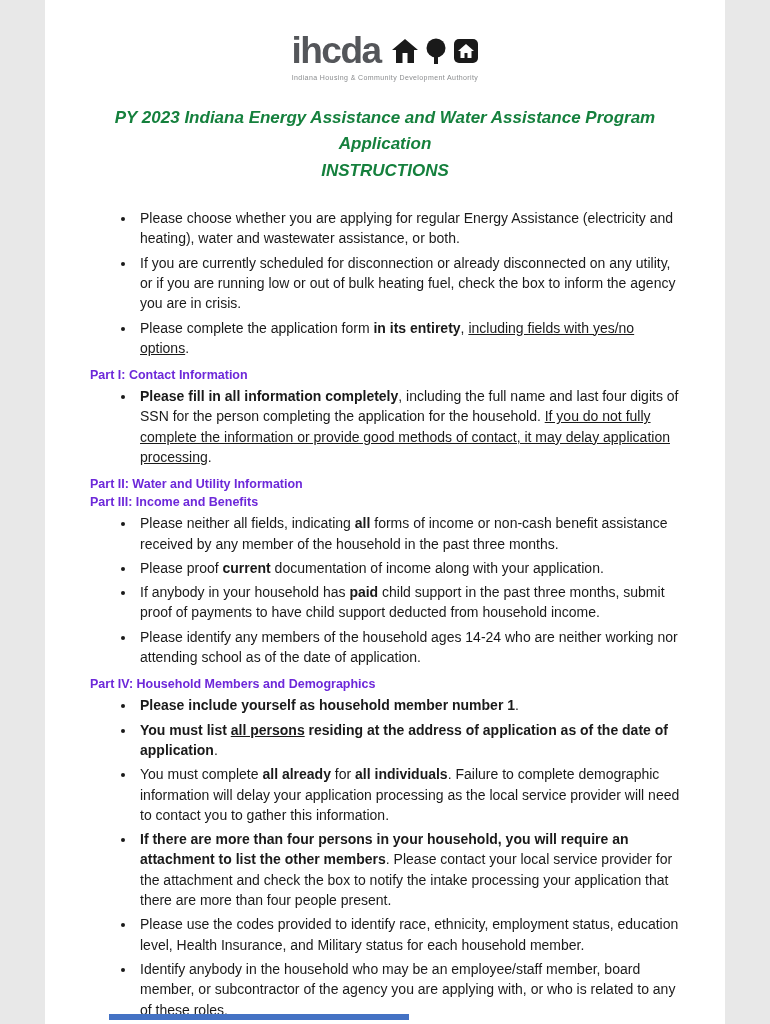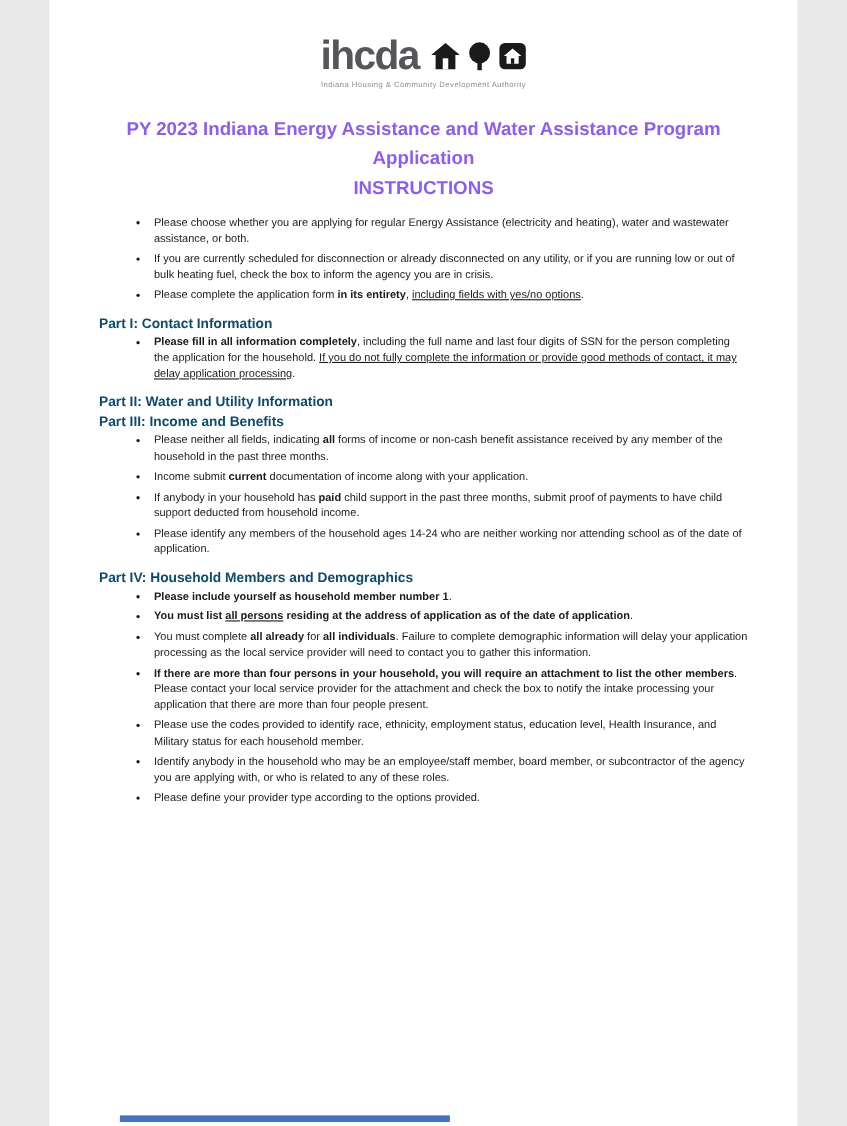"PY 2023 Indiana Energy Assistance" .doc-title { color: #8b5cf6 -> #15803d; font-style: none -> italic; margin: 24px 0 12px 0 -> 24px 0 24px 0 }
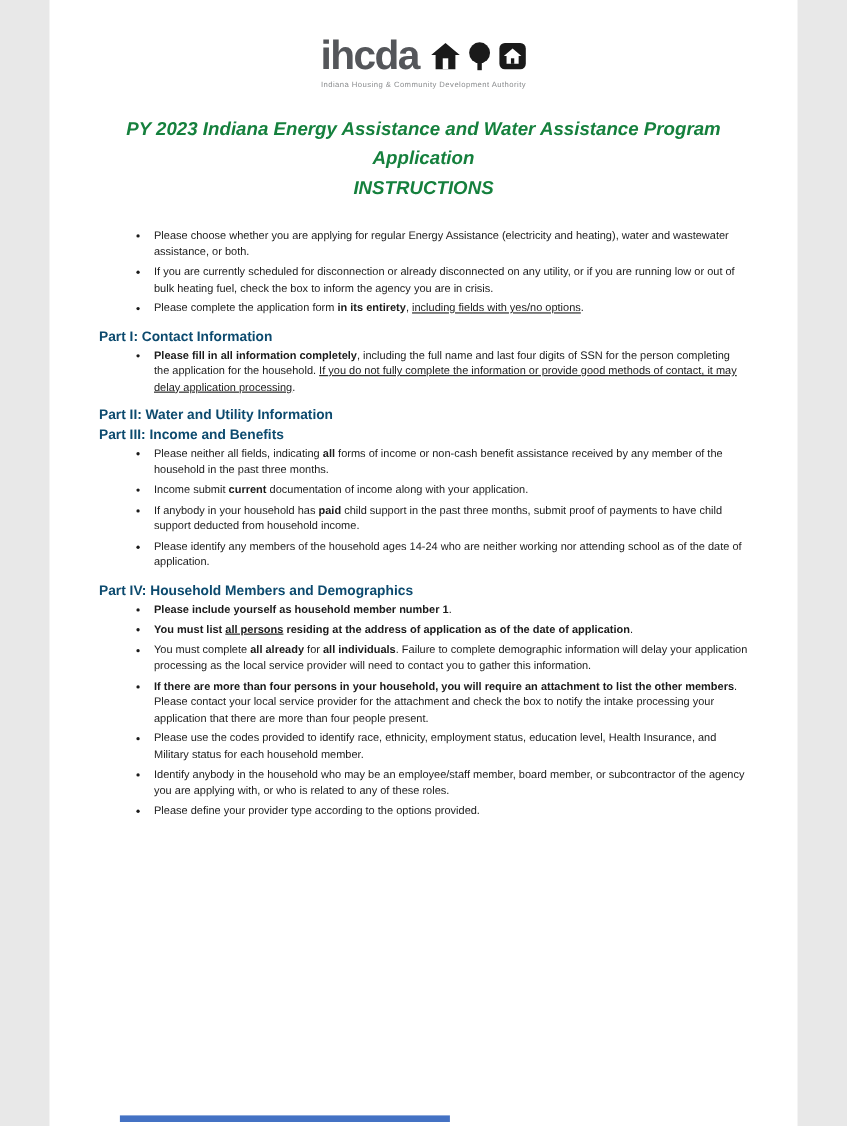"Please choose whether you are" ul.bullets li { font-size: 10px -> 14px }
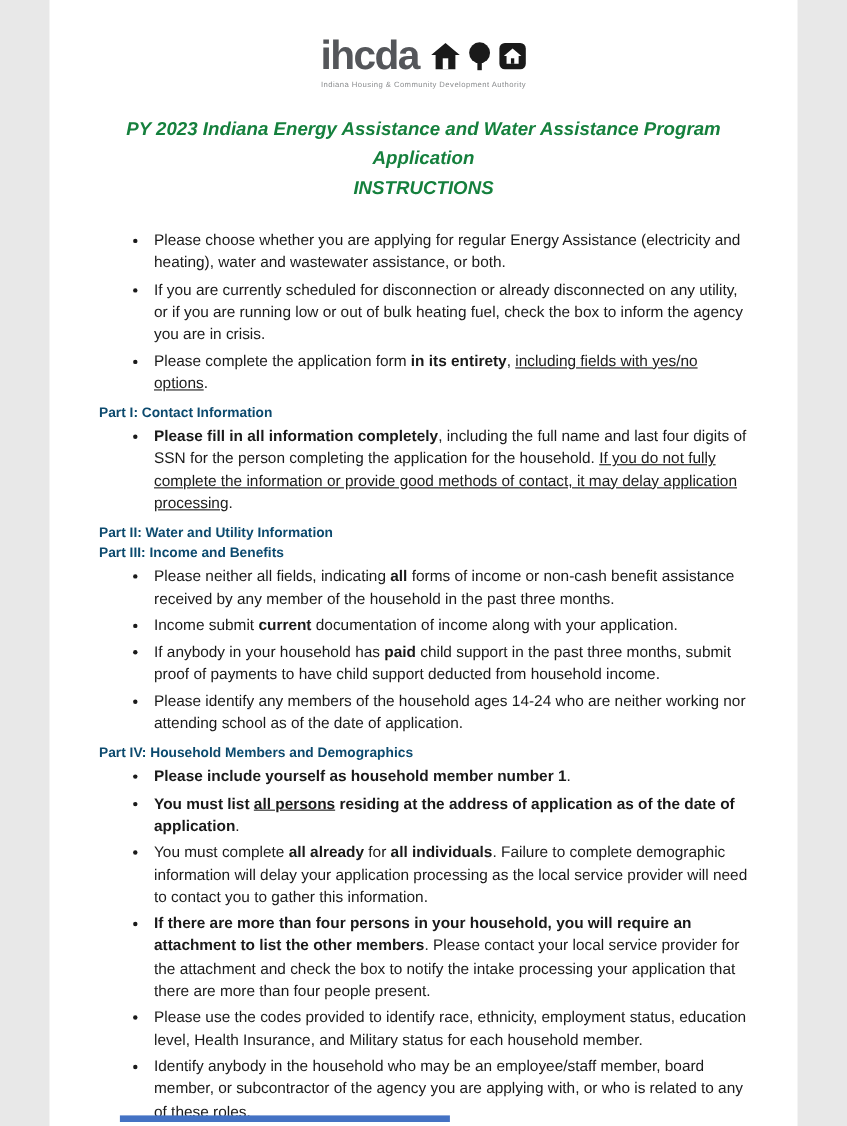"Part I: Contact Information" .part-heading { color: #0c4a6e -> #6d28d9 }
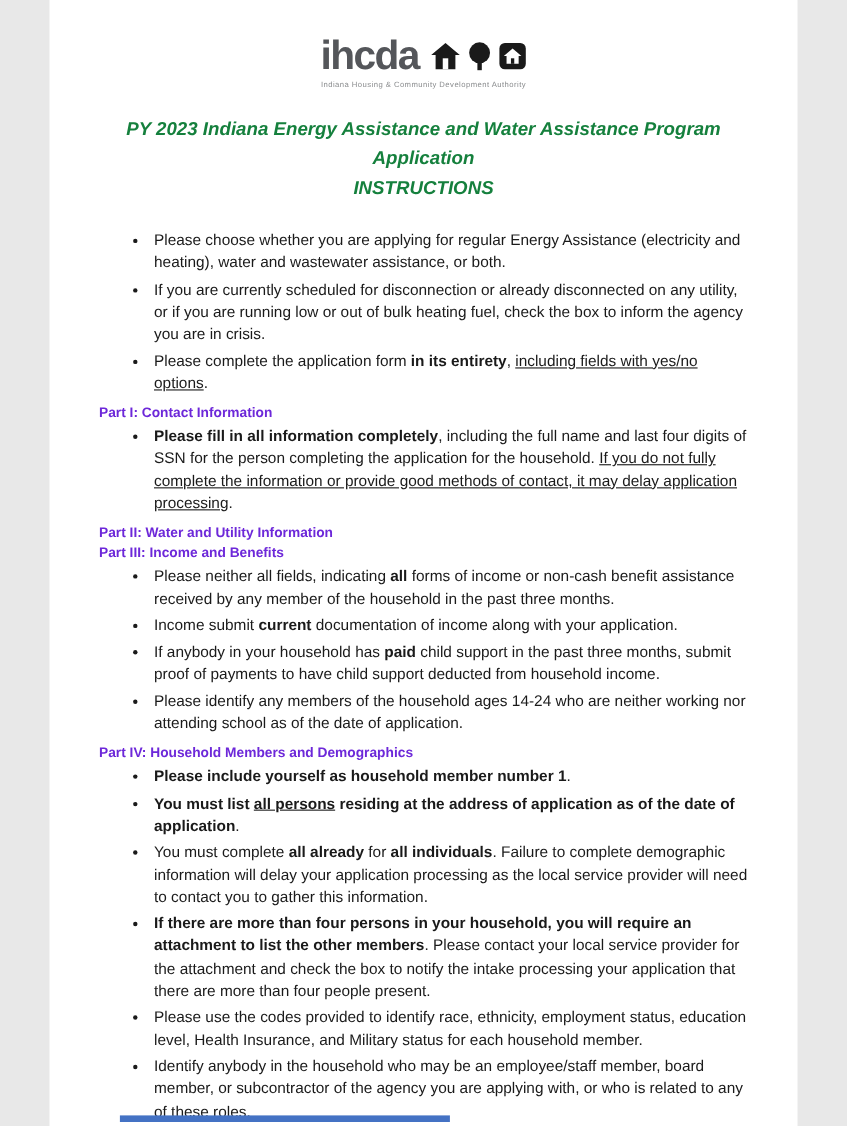"Income submit" span { text: Income submit -> Please proof }
